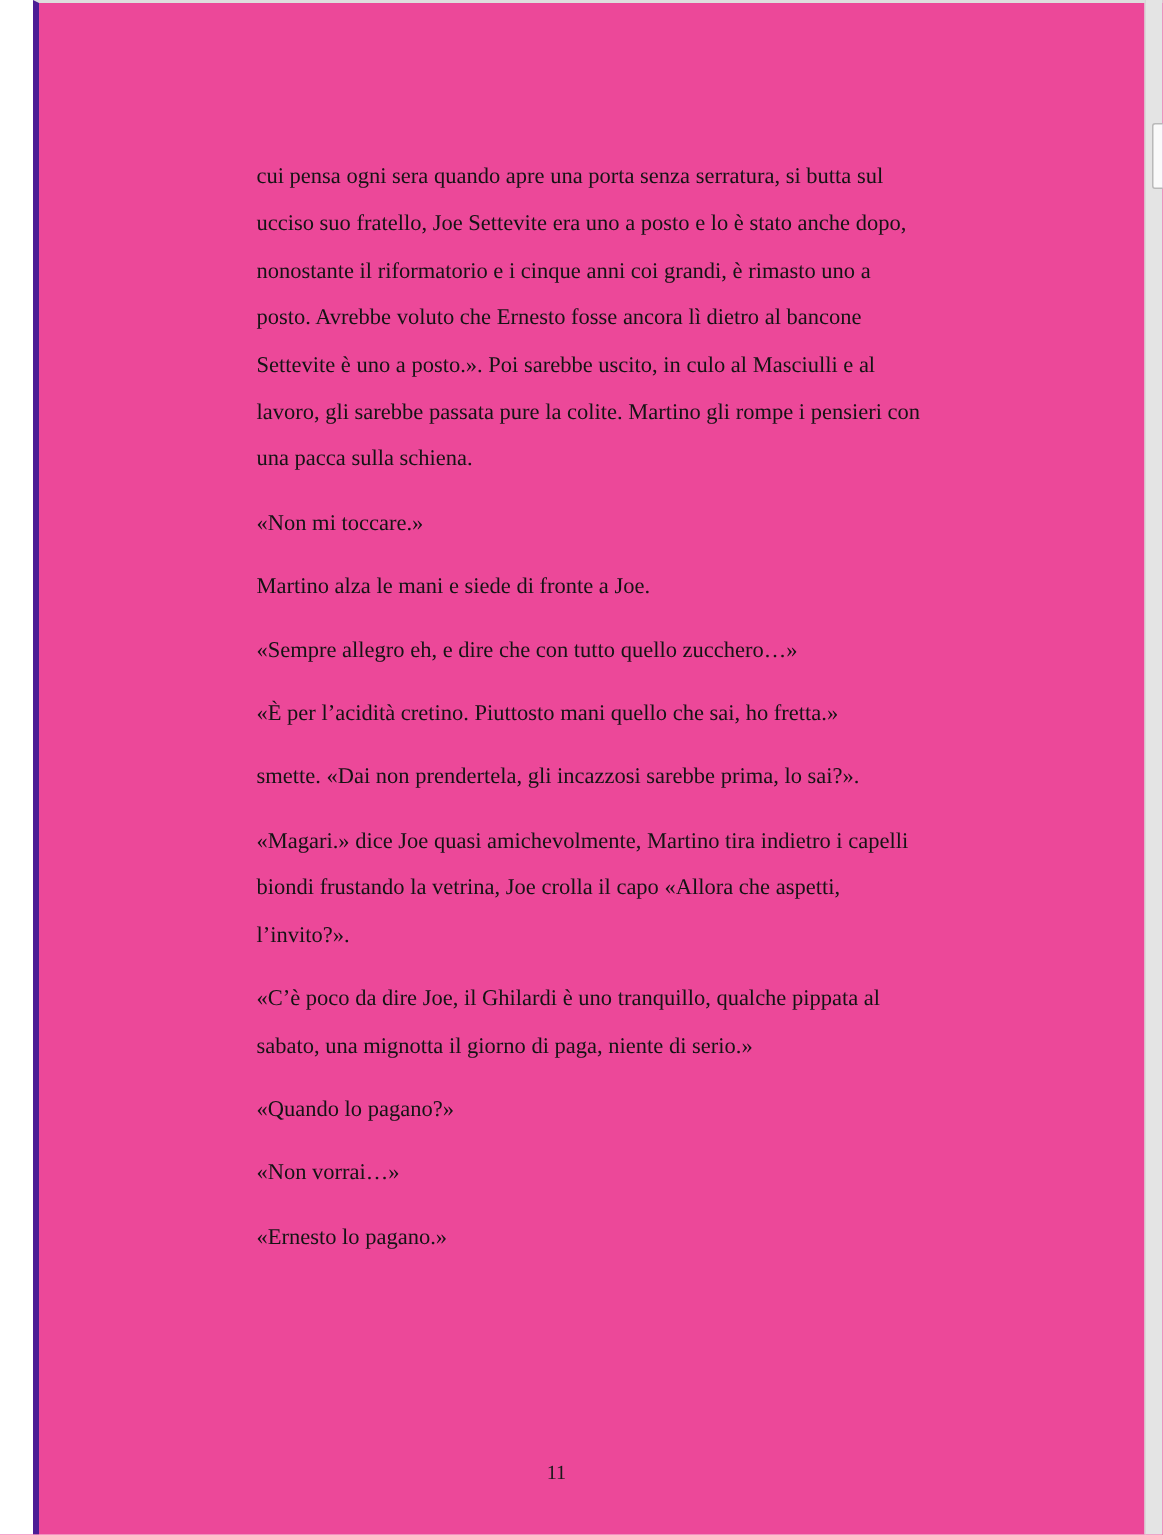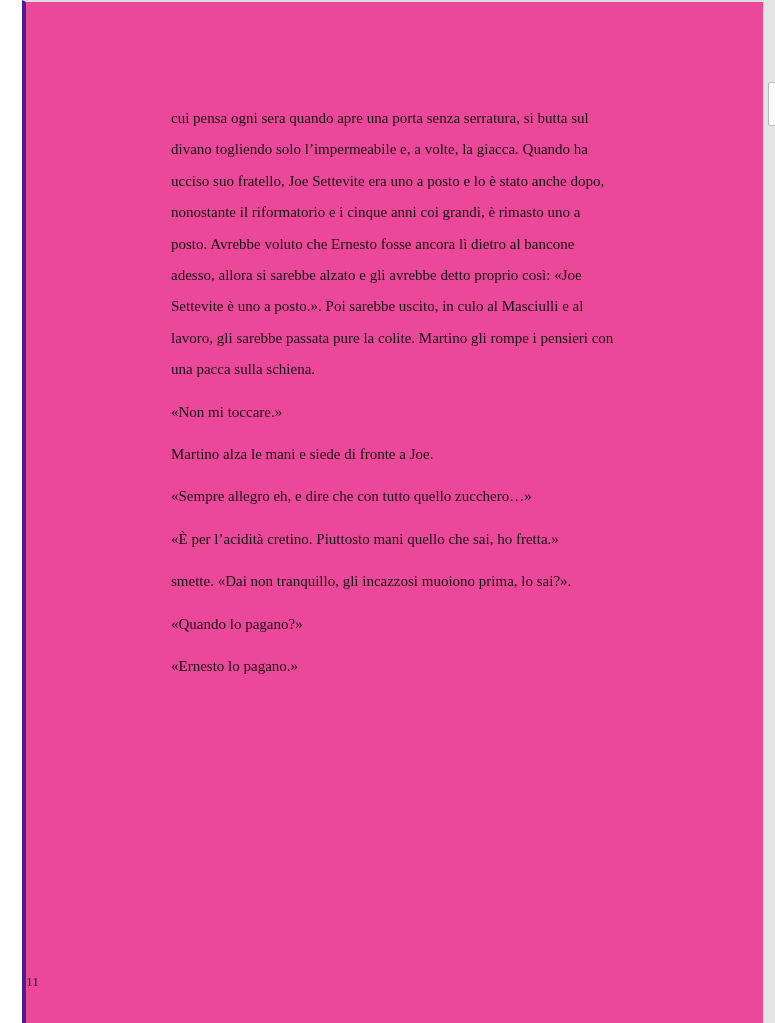"divano togliendo solo l’impermeabile e," div.line { html: <div>divano togliendo solo l’impermeabile e, a volte, la giacca. Quando ha</div> -> none }
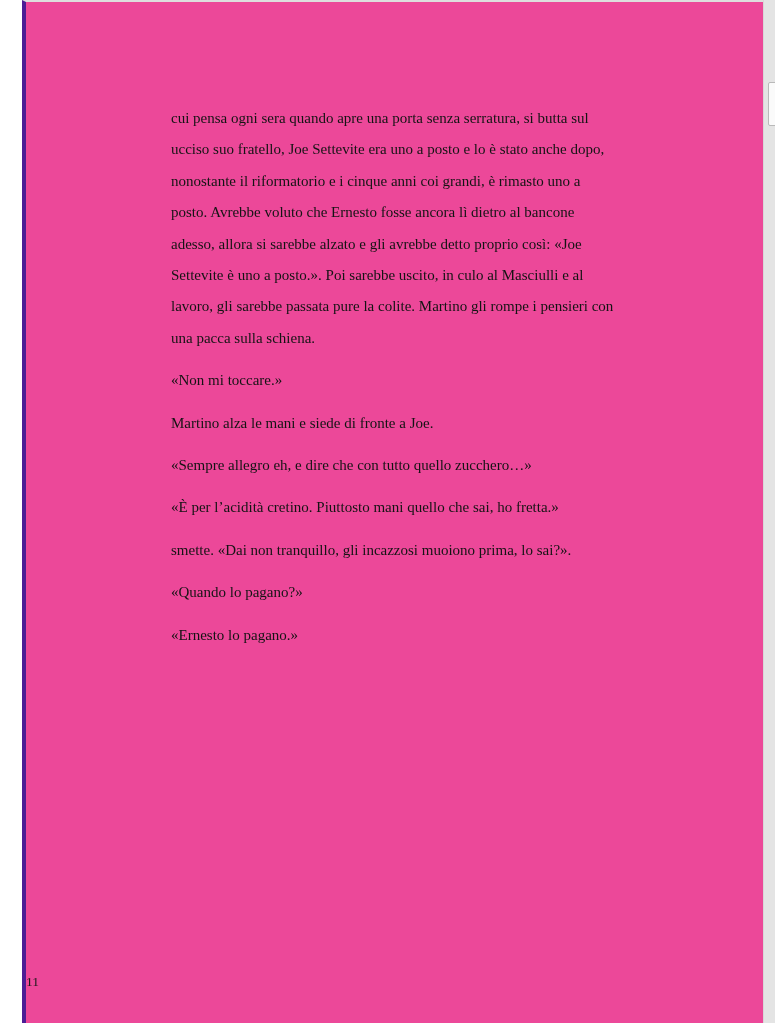"adesso, allora si sarebbe alzato" div.line { html: <div>adesso, allora si sarebbe alzato e gli avrebbe detto proprio così: «Joe</div> -> none }
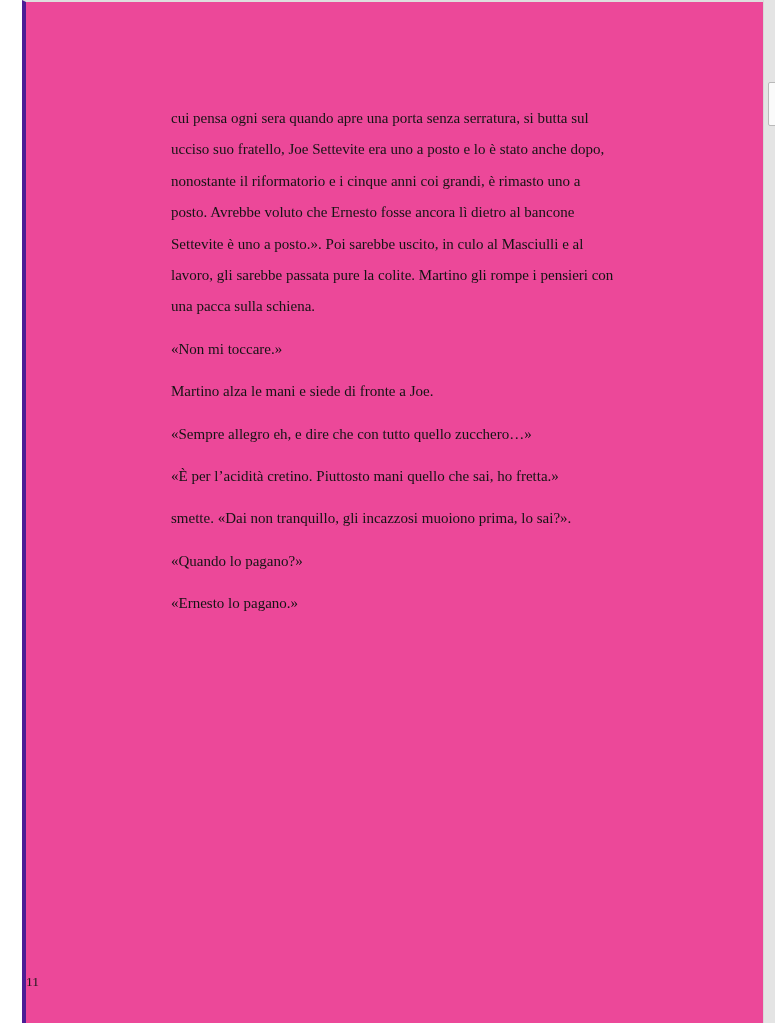"smette. «Dai non tranquillo, gli" div.line { text: tranquillo, gli incazzosi muoiono -> prendertela, gli incazzosi sarebbe }
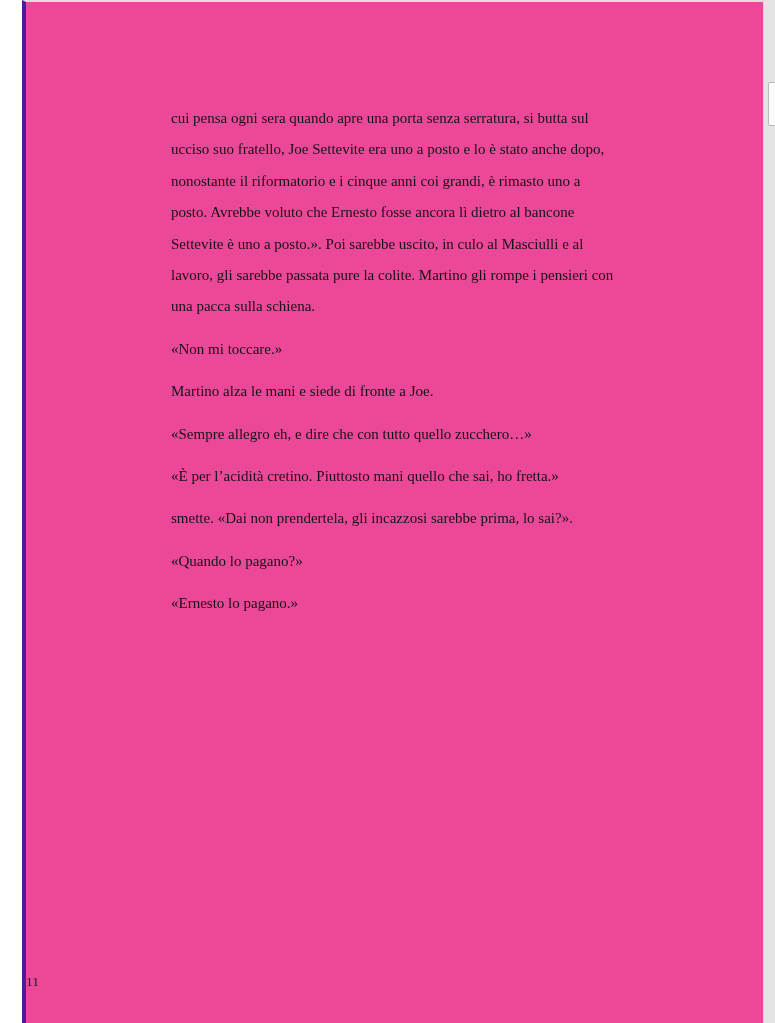"«Magari.» dice Joe quasi amichevolmente," div.para { html: none -> <div> <div>«Magari.» dice Joe quasi amichevolmente, Martino tira indietro i capelli</div> <div>biondi frustando la vetrina, Joe crolla il capo «Allora che aspetti,</div> <div>l’invito?».</div> </div> }
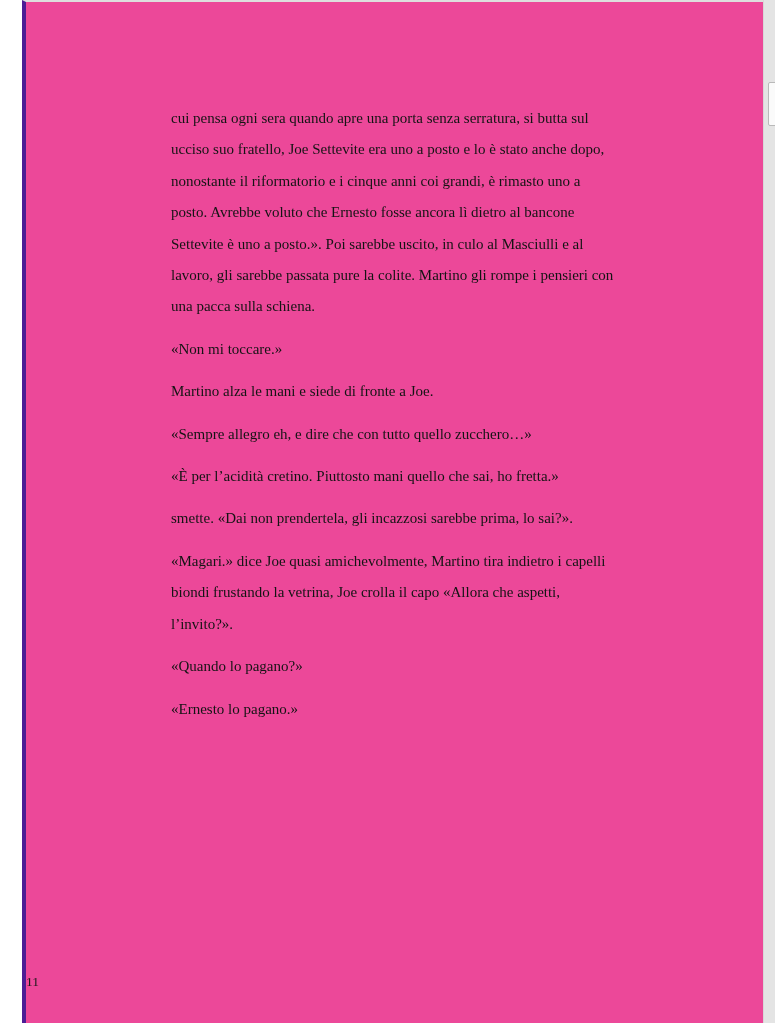"«C’è poco da dire Joe," div.line { html: none -> <div>«C’è poco da dire Joe, il Ghilardi è uno tranquillo, qualche pippata al</div> }
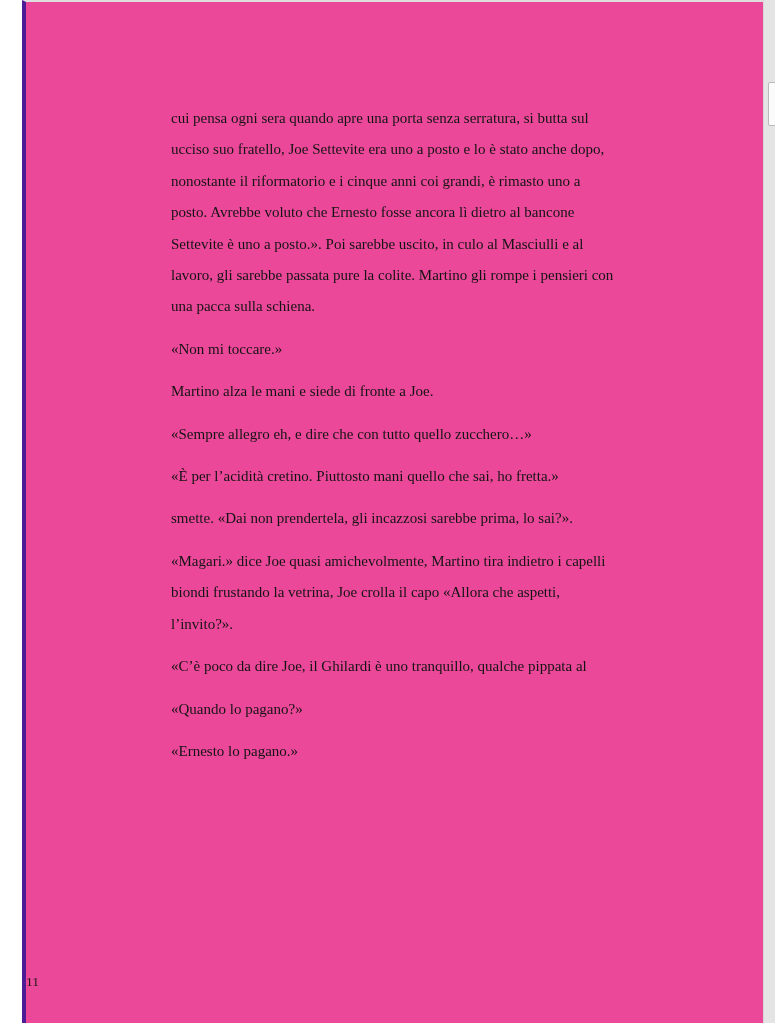"sabato, una mignotta il giorno" div.line { html: none -> <div>sabato, una mignotta il giorno di paga, niente di serio.»</div> }
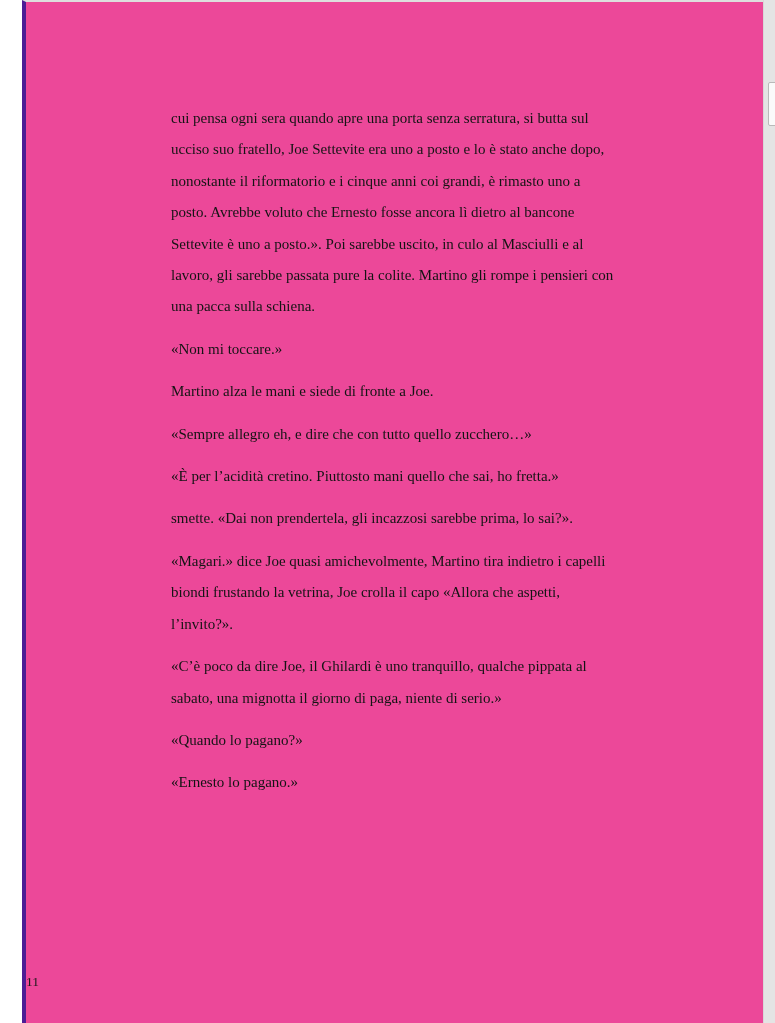"«Non vorrai…»" div.para { html: none -> <div> <div>«Non vorrai…»</div> </div> }
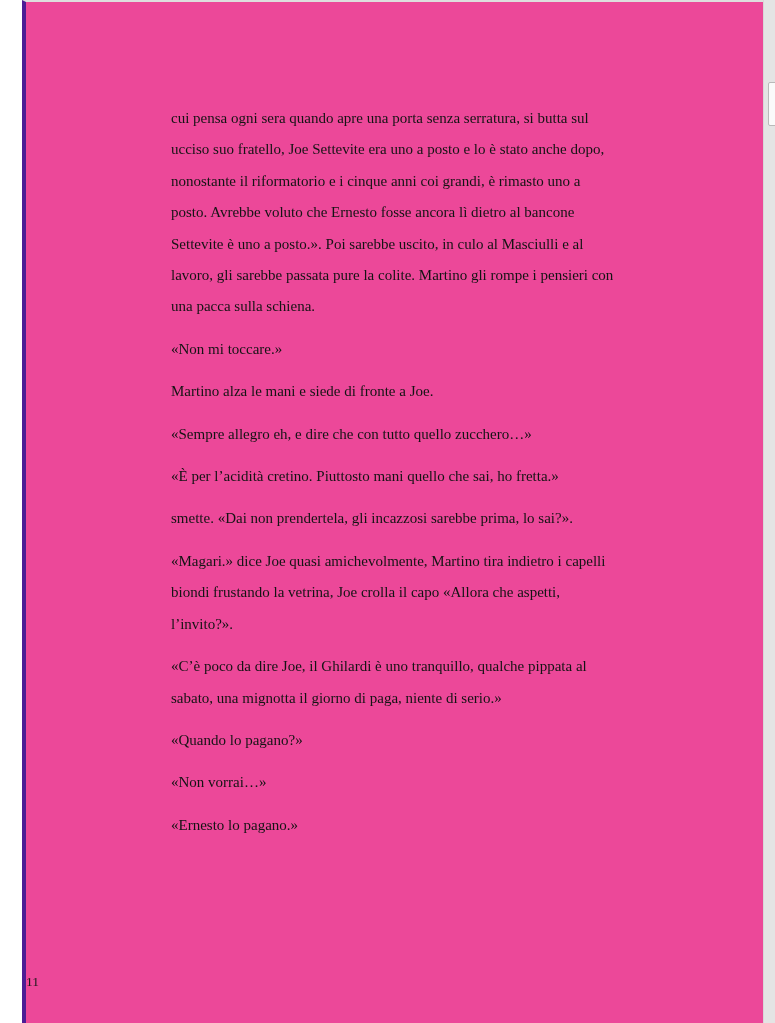"11" .page-number { text-align: left -> center }
